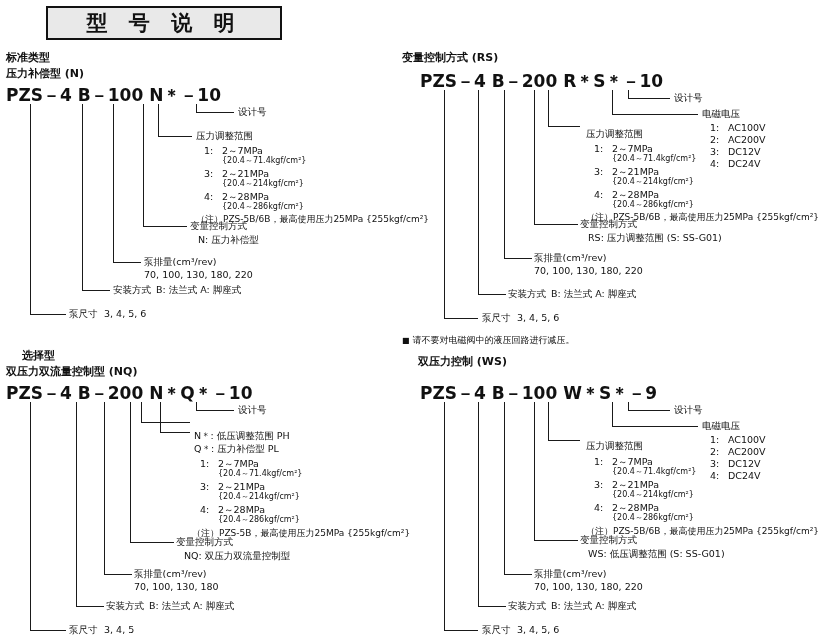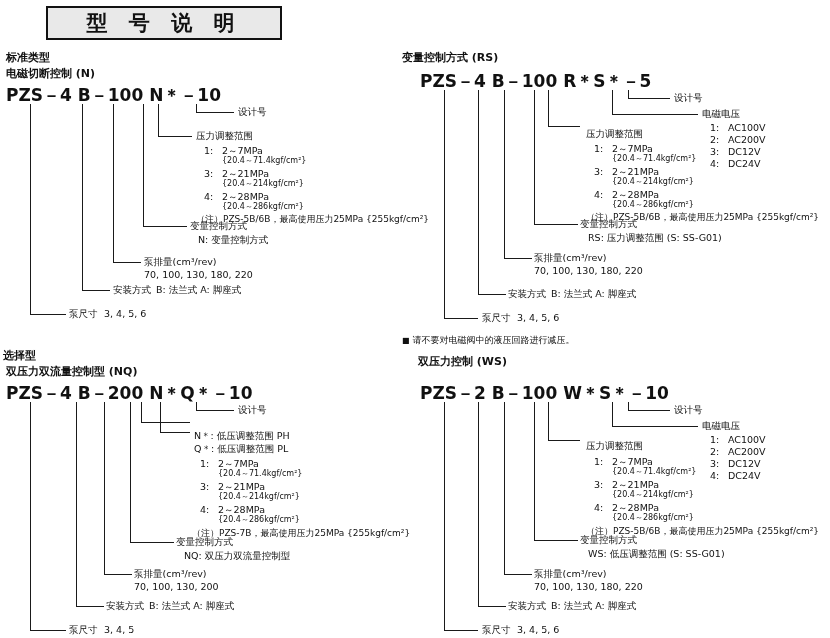"电磁切断控制 (N)" div.abs { text: 电磁切断控制 -> 压力补偿型 }
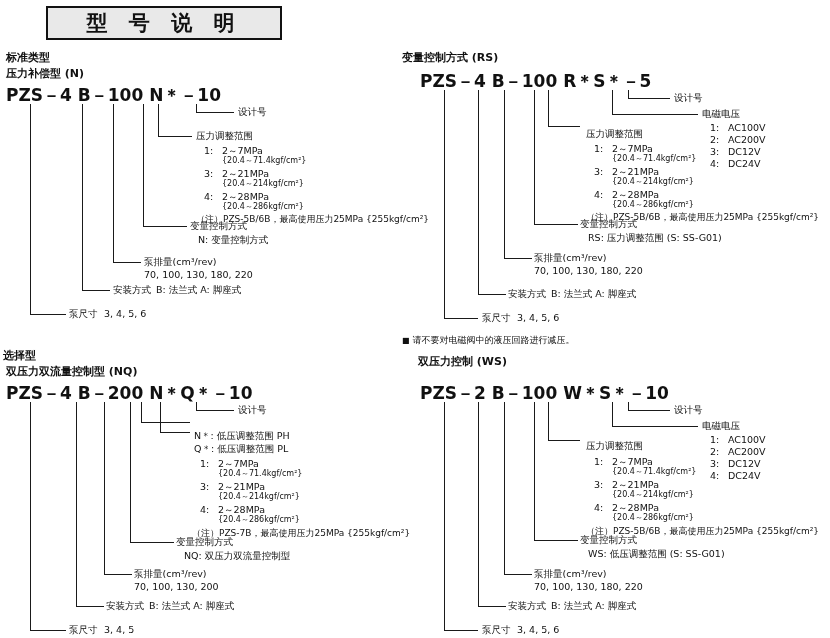"PZS－4 B－100 R＊S＊－5" div.abs { text: 100 R＊S＊－5 -> 200 R＊S＊－10 }
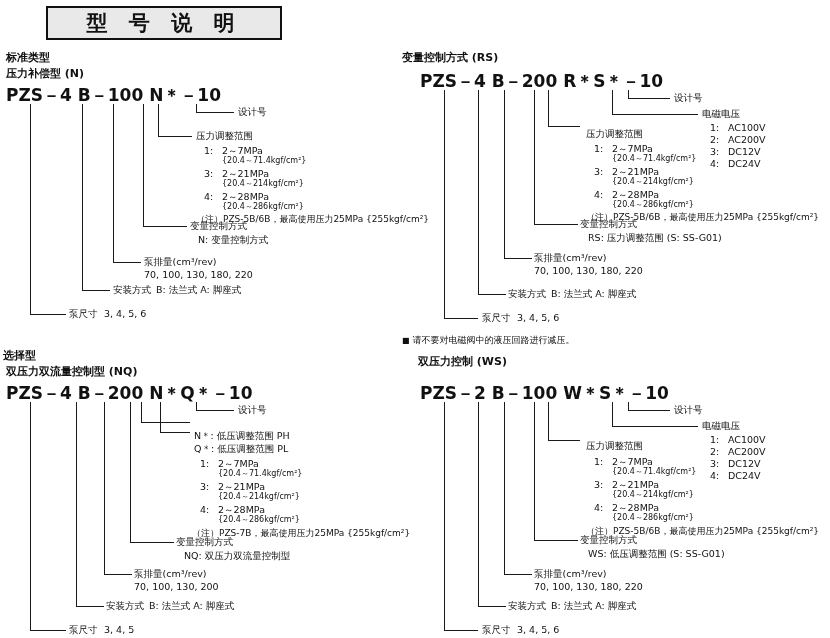"N: 变量控制方式" div.abs { text: 变量控制方式 -> 压力补偿型 }
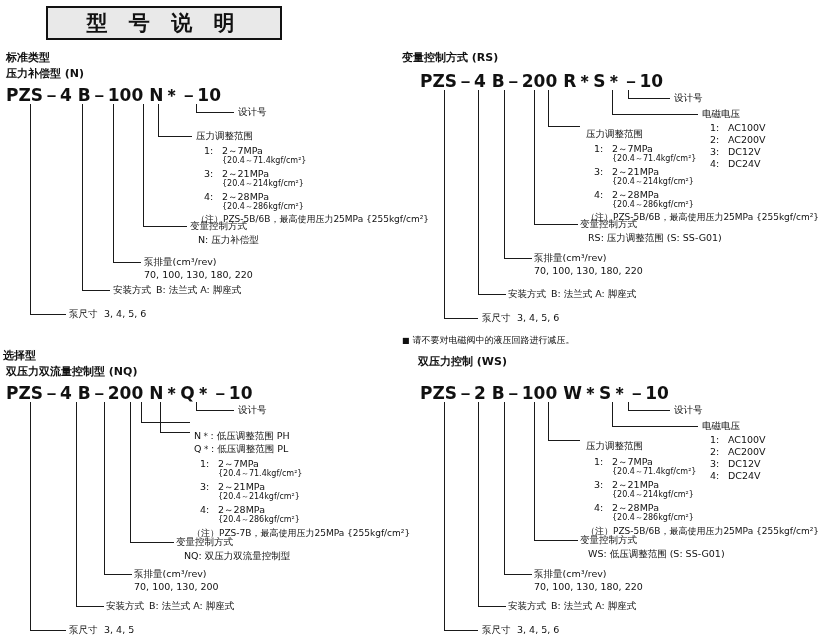"选择型" div.abs { left: 3px -> 22px }
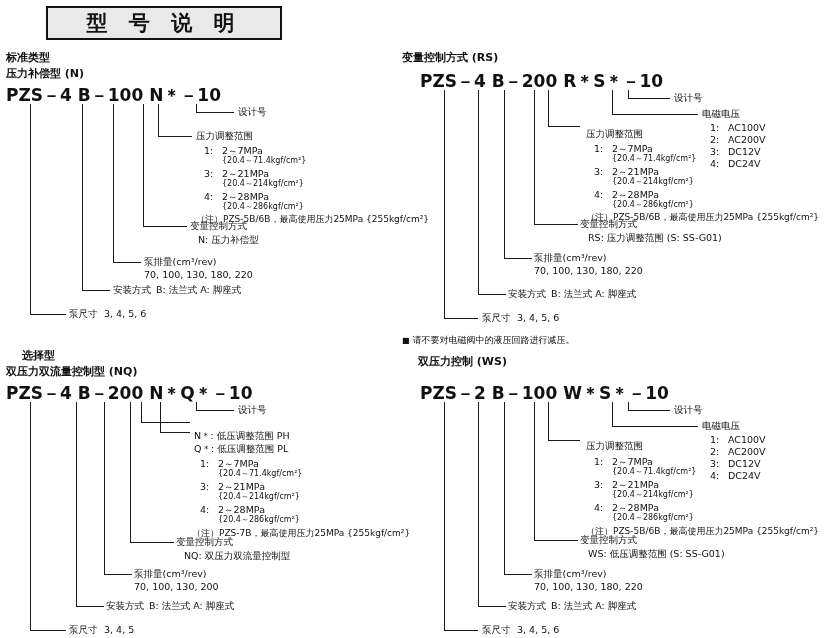"PZS－2 B－100 W＊S＊－10" div.abs { text: 2 B－100 W＊S＊－10 -> 4 B－100 W＊S＊－9 }
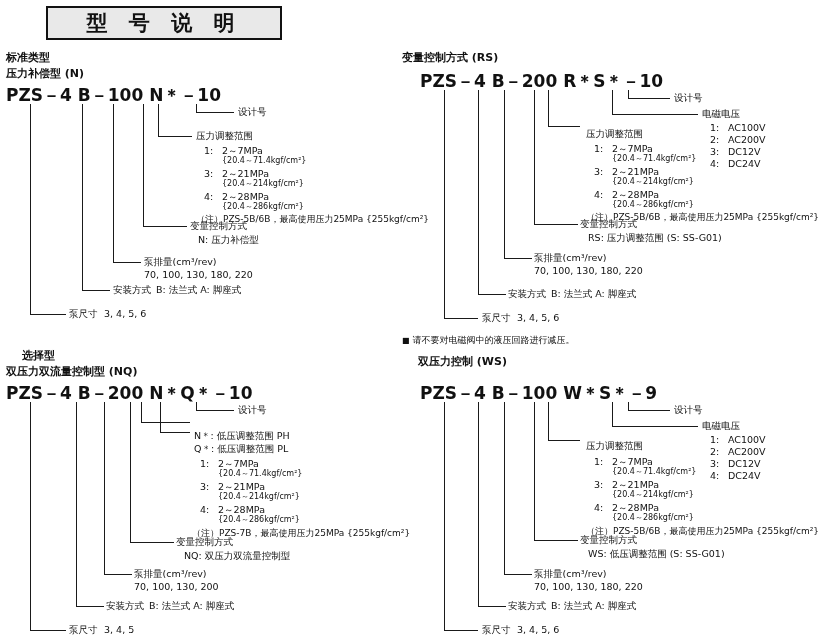"Q＊: 低压调整范围 PL" div.abs { text: 低压调整范围 -> 压力补偿型 }
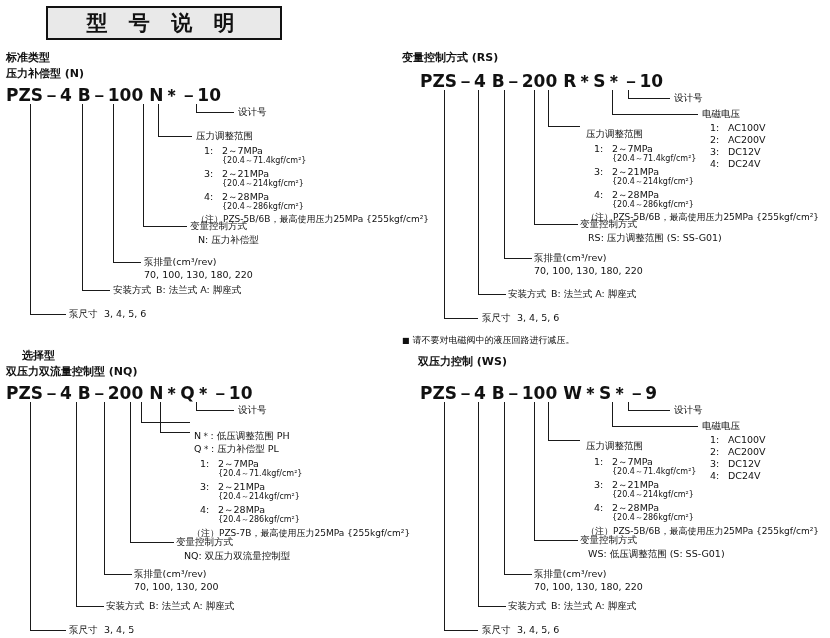"（注）PZS-7B，最高使用压力25MPa {255kgf/cm²}" div.abs { text: PZS-7B -> PZS-5B }
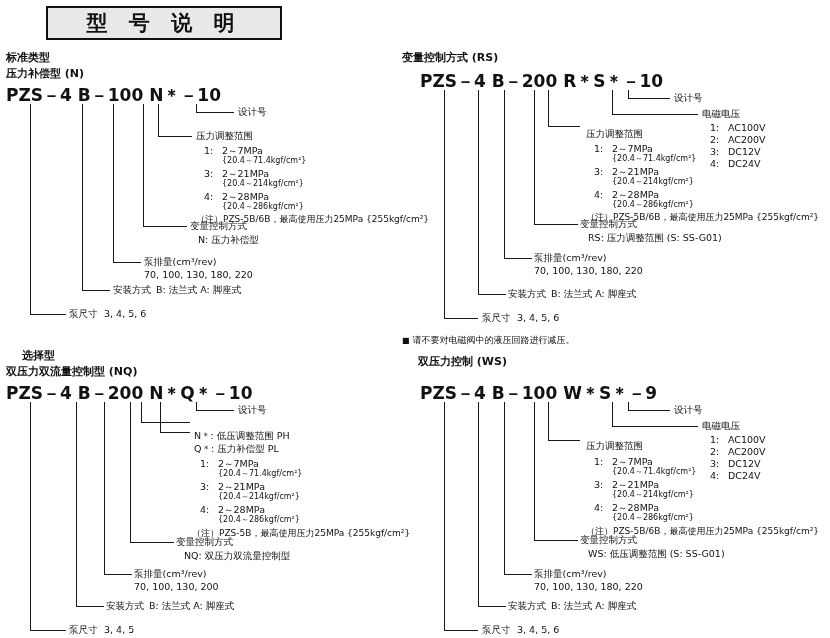"70, 100, 130, 200" div.abs { text: 200 -> 180 }
